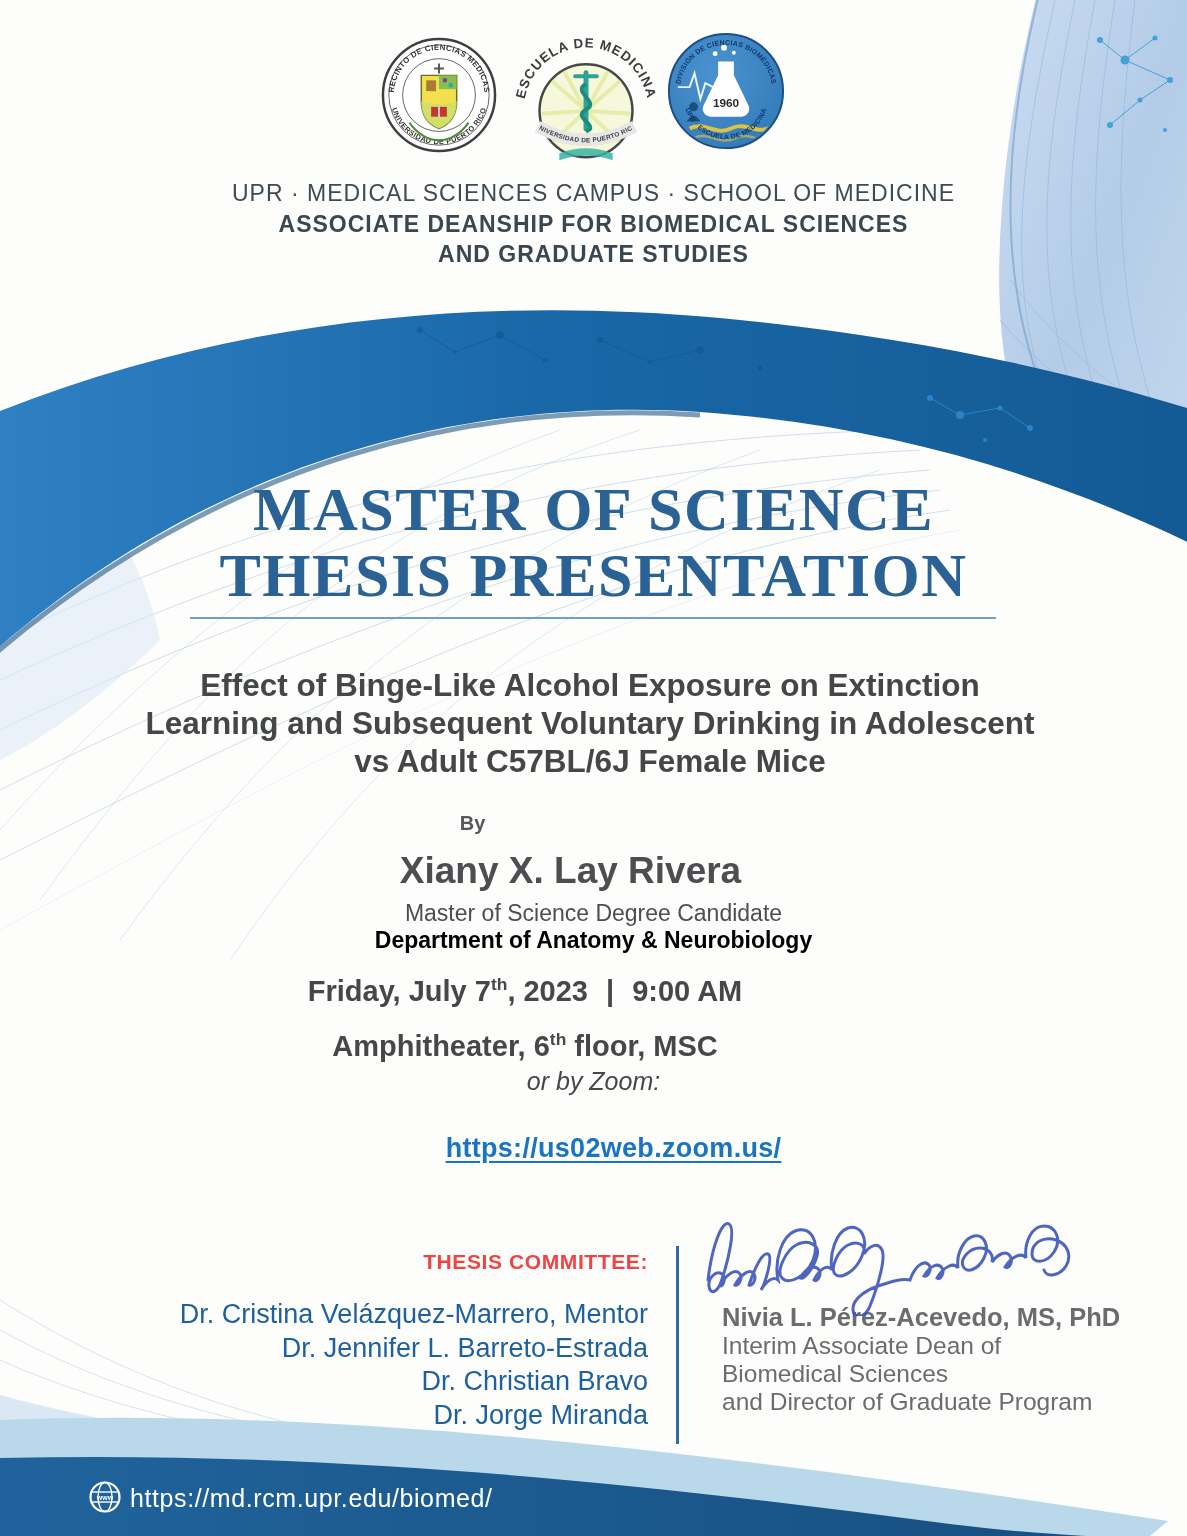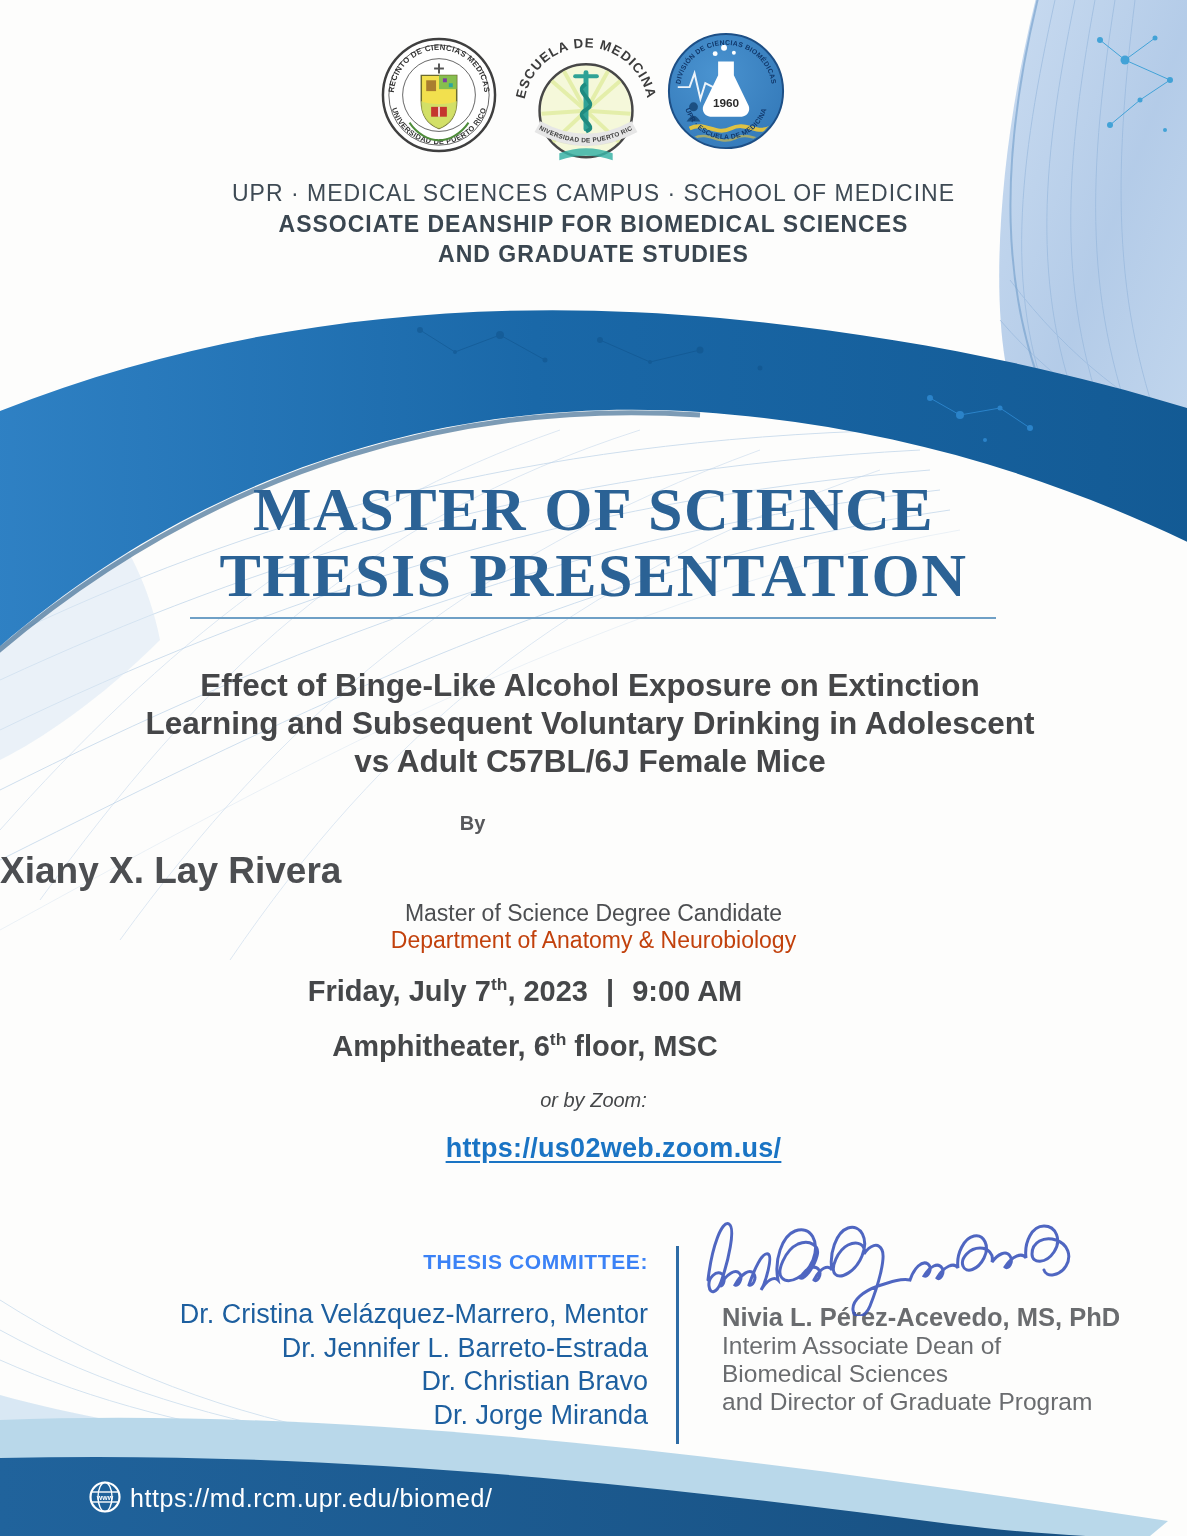"Xiany X. Lay Rivera" .cand-name { text-align: none -> center }
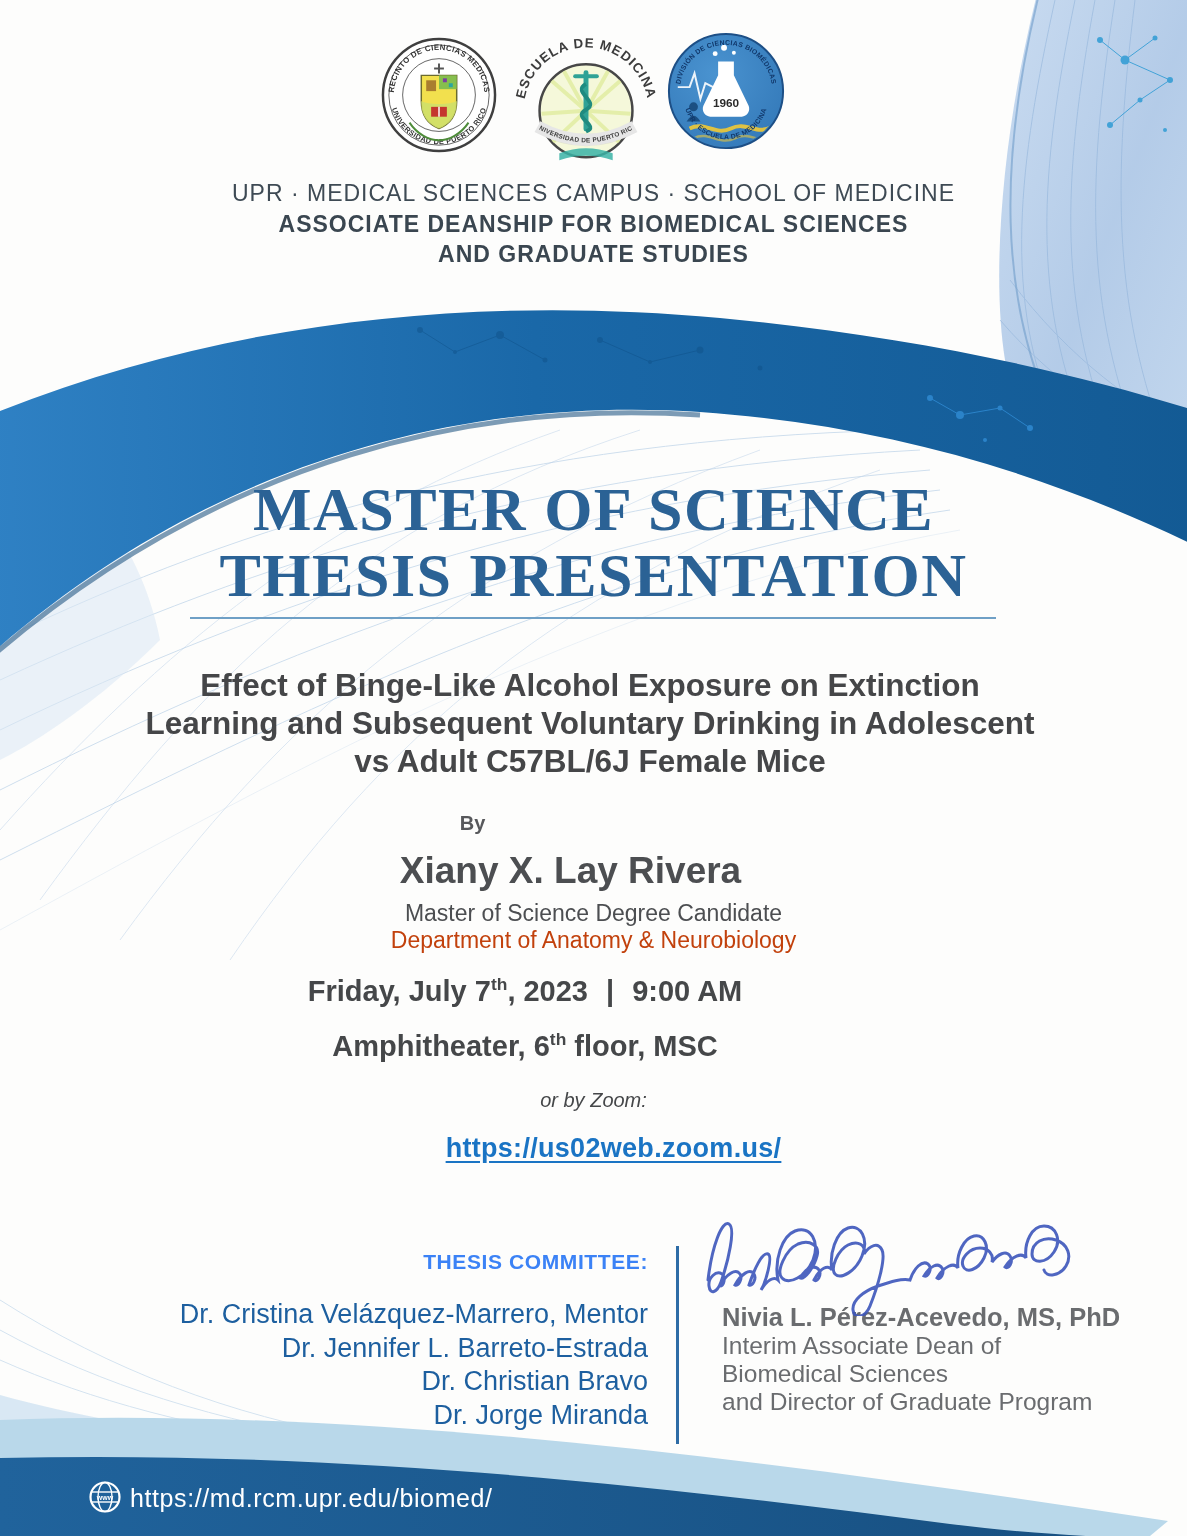"Department of Anatomy & Neurobiology" .cand-dept { color: #c2410c -> #000000; font-weight: none -> bold }
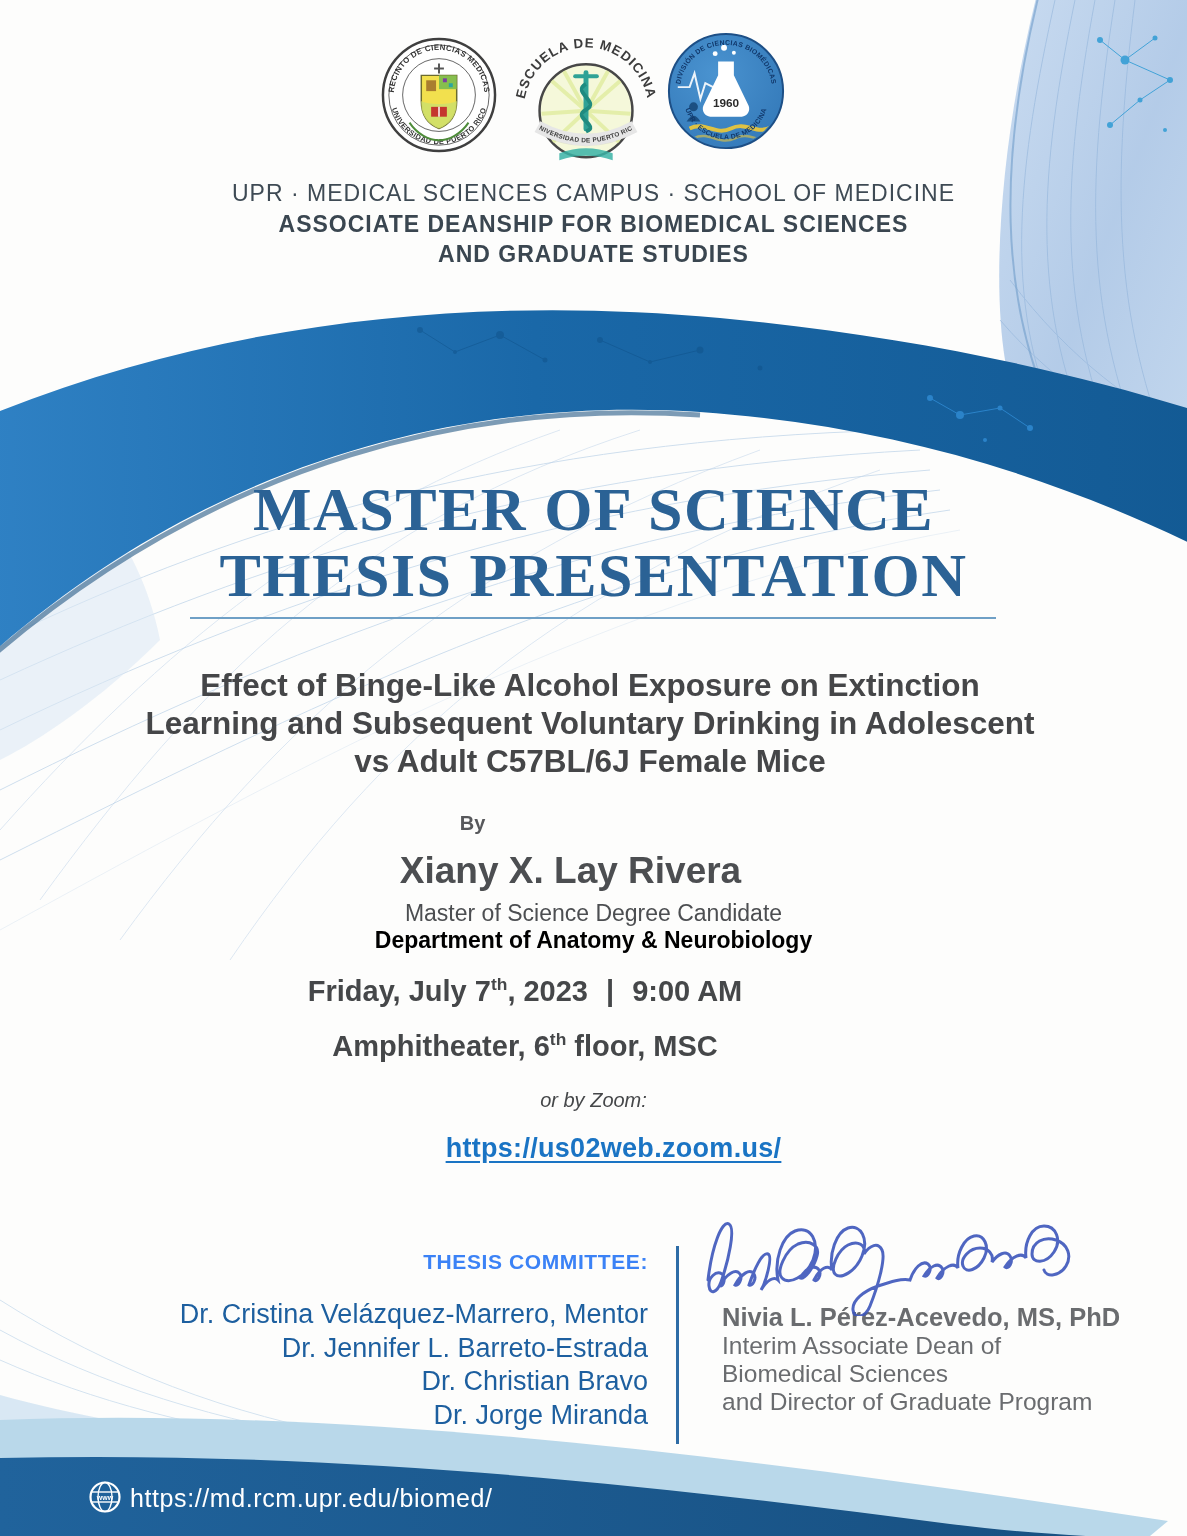"or by Zoom:" .orzoom { font-size: 20px -> 25px; top: 1089px -> 1067px }
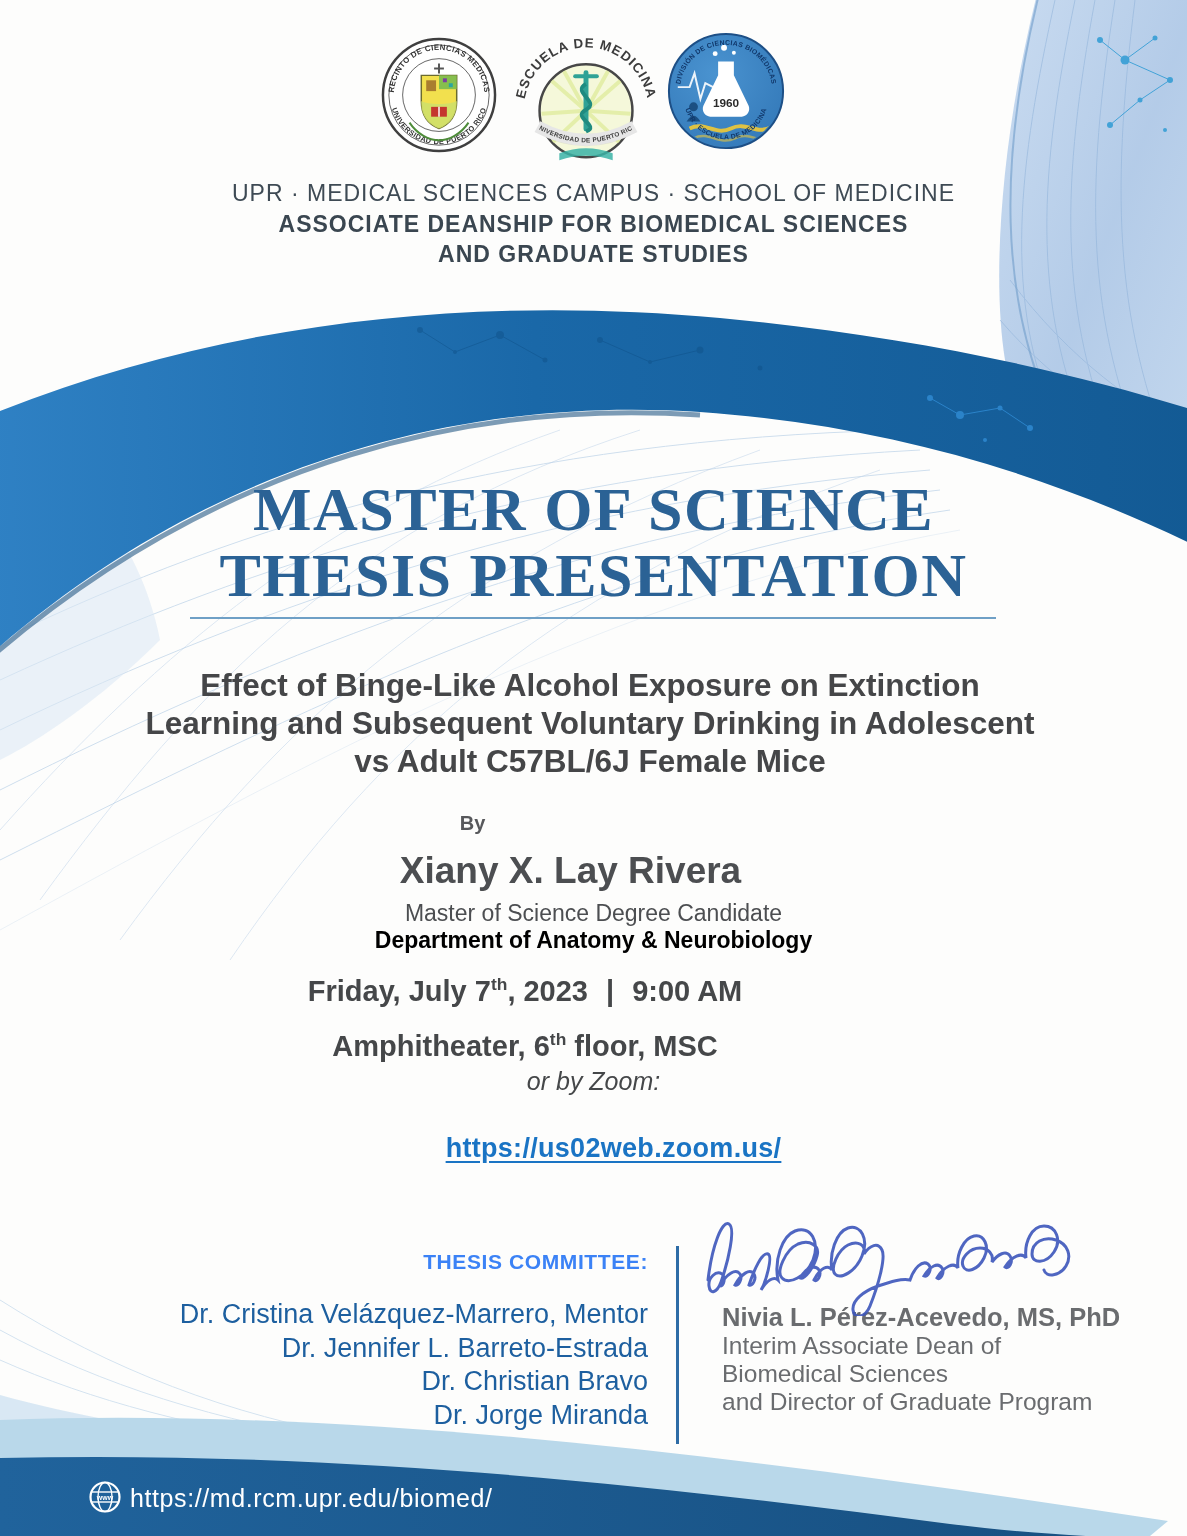"THESIS COMMITTEE:" .committee-heading { color: #3b82f6 -> #ef4444 }
